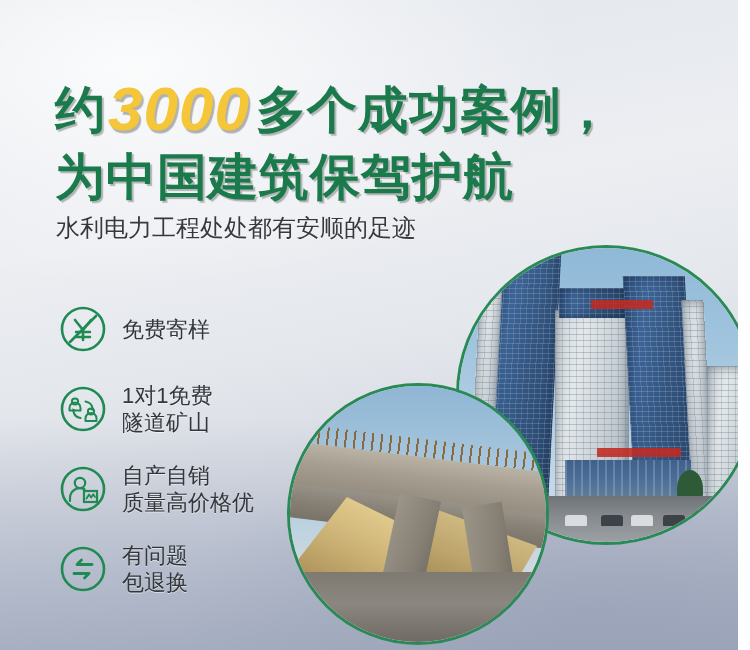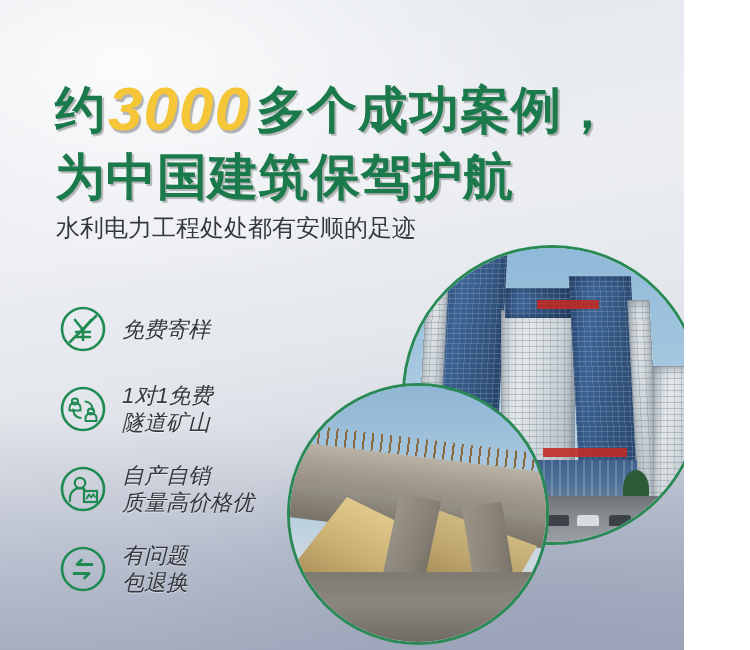"约3000多个成功案例，" #banner { width: 684px -> 738px }
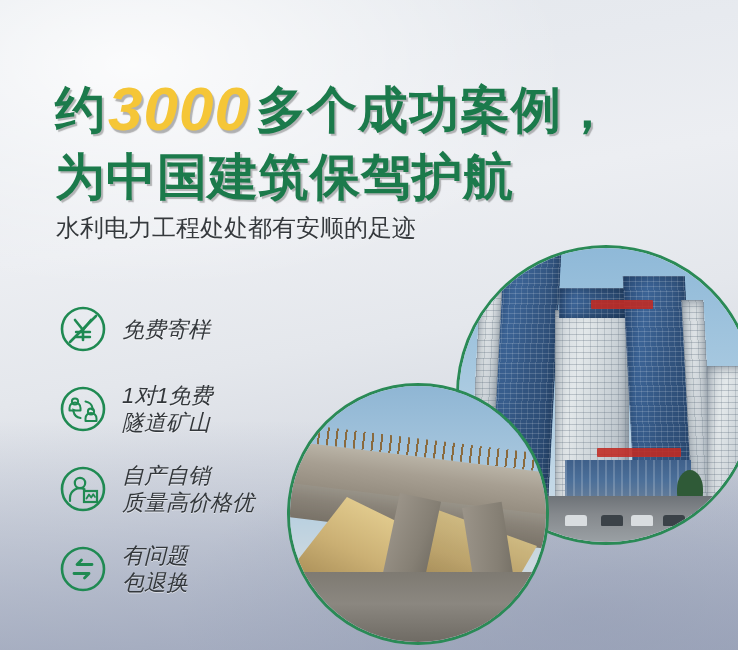"免费寄样" .feat-text span { font-style: italic -> none }
